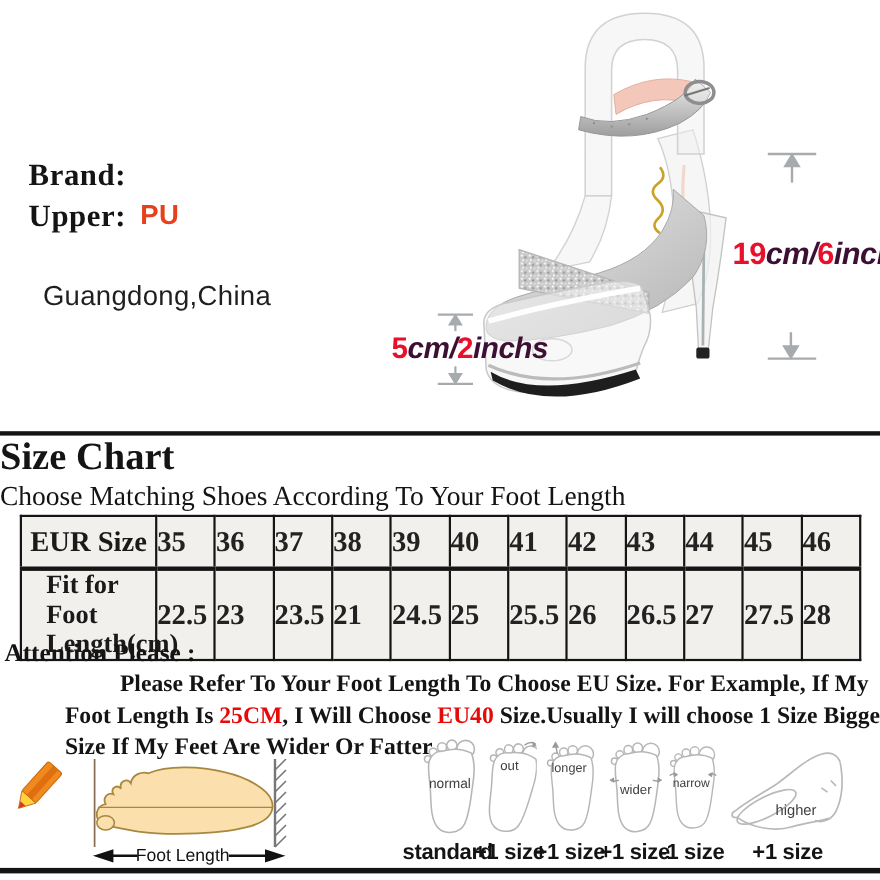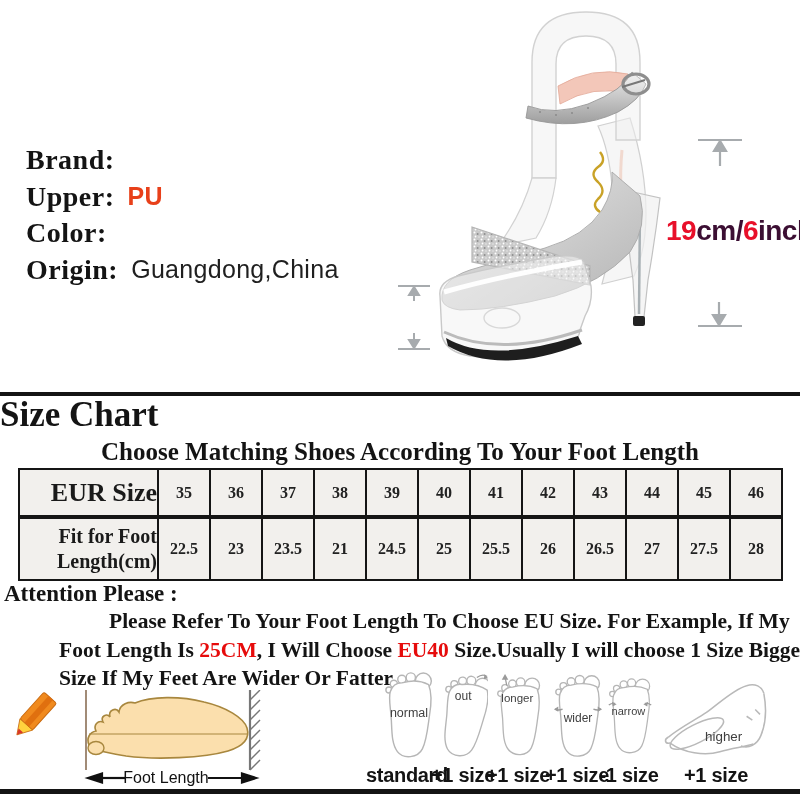"Color:" span.spec-label { html: <span>Color:</span> -> none }
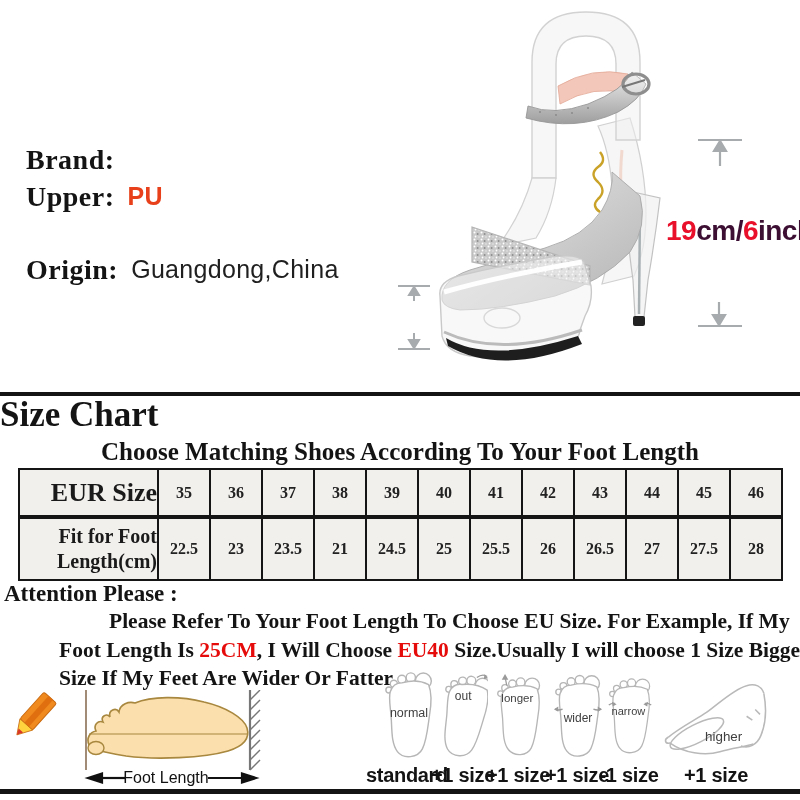"cm/" .m-unit { font-style: none -> italic }
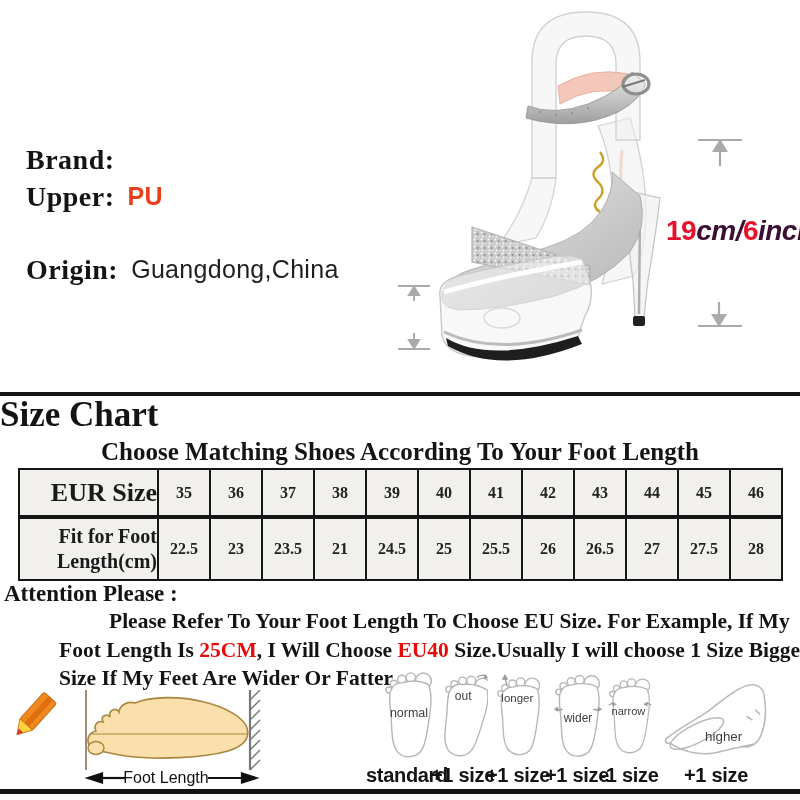"Origin:" span.spec-label { html: <span>Origin:</span> -> none }
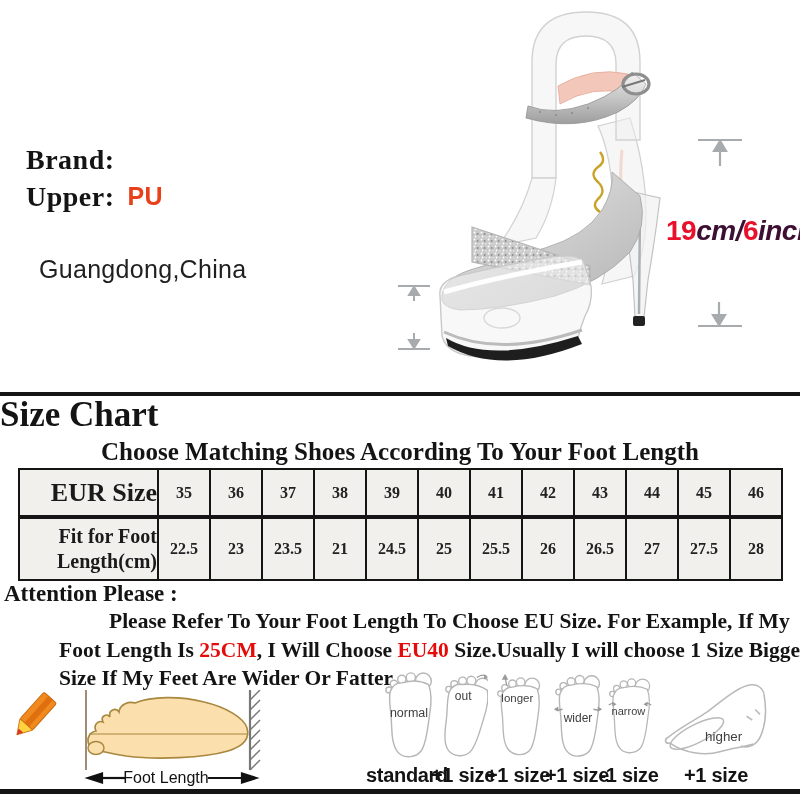"5cm/2inchs" div.abs { html: none -> <div> <span>5</span><span>cm/</span><span>2</span><span>inchs</span> </div> }
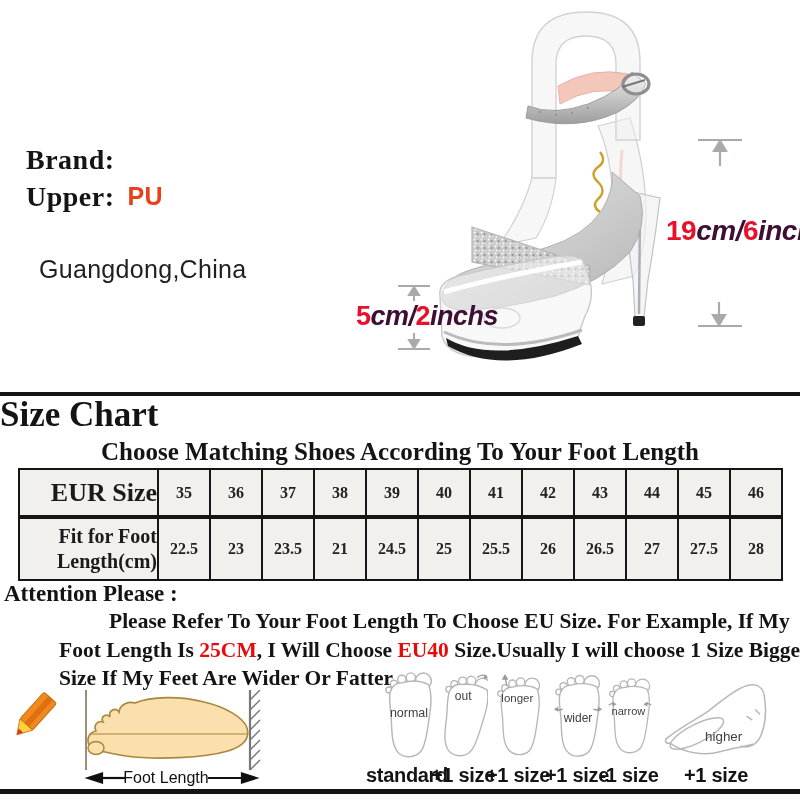"Choose Matching Shoes According To" #chart-subtitle { font-weight: 700 -> 400; text-align: center -> left }
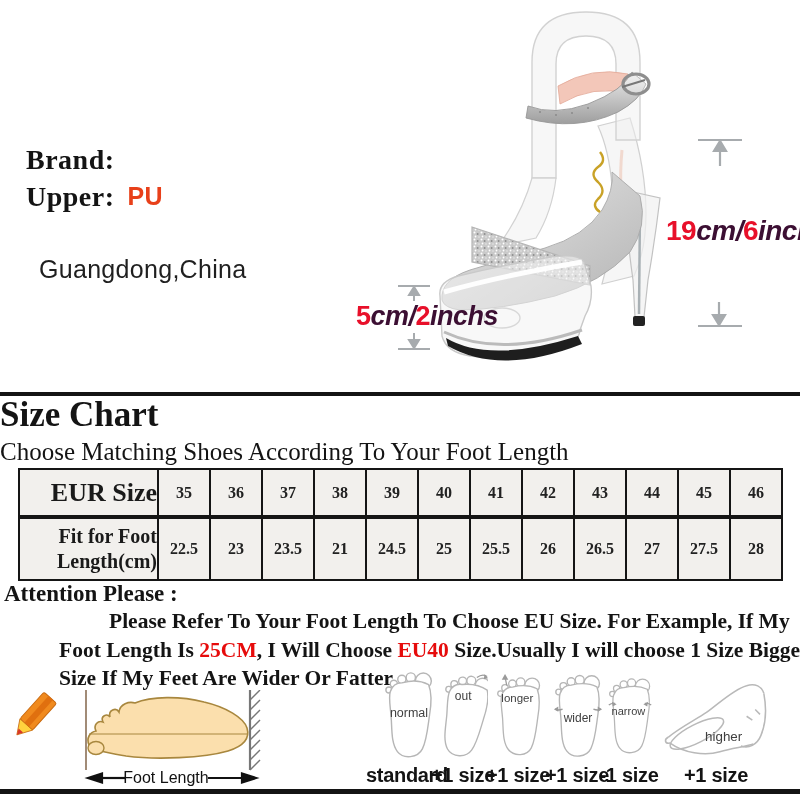"EUR Size" #size-table tr:first-child td.rowhdr { padding-left: 16px -> 0; text-align: right -> center }
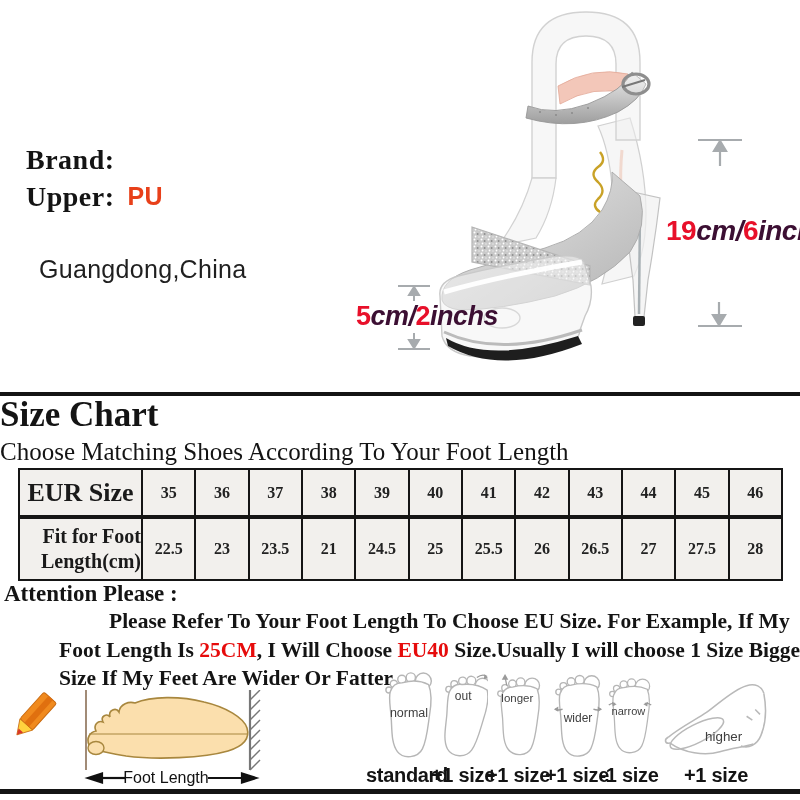"35" #size-table td { font-size: 16px -> 26px; text-align: center -> none }
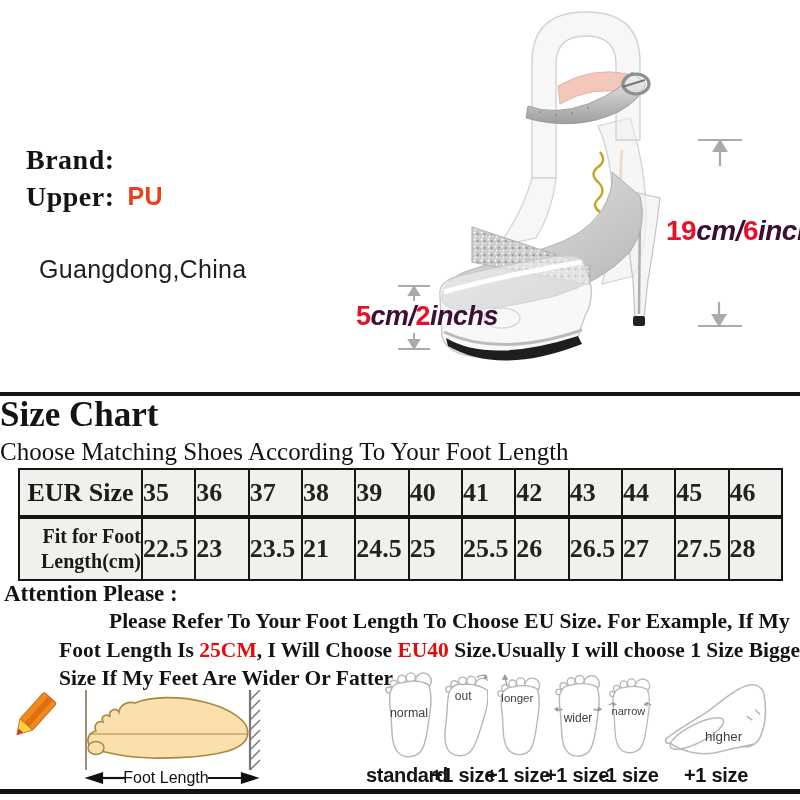"Fit for Foot" #size-table td.rowhdr { font-size: 20px -> 24px; padding-left: 0 -> 22px; text-align: right -> left }
